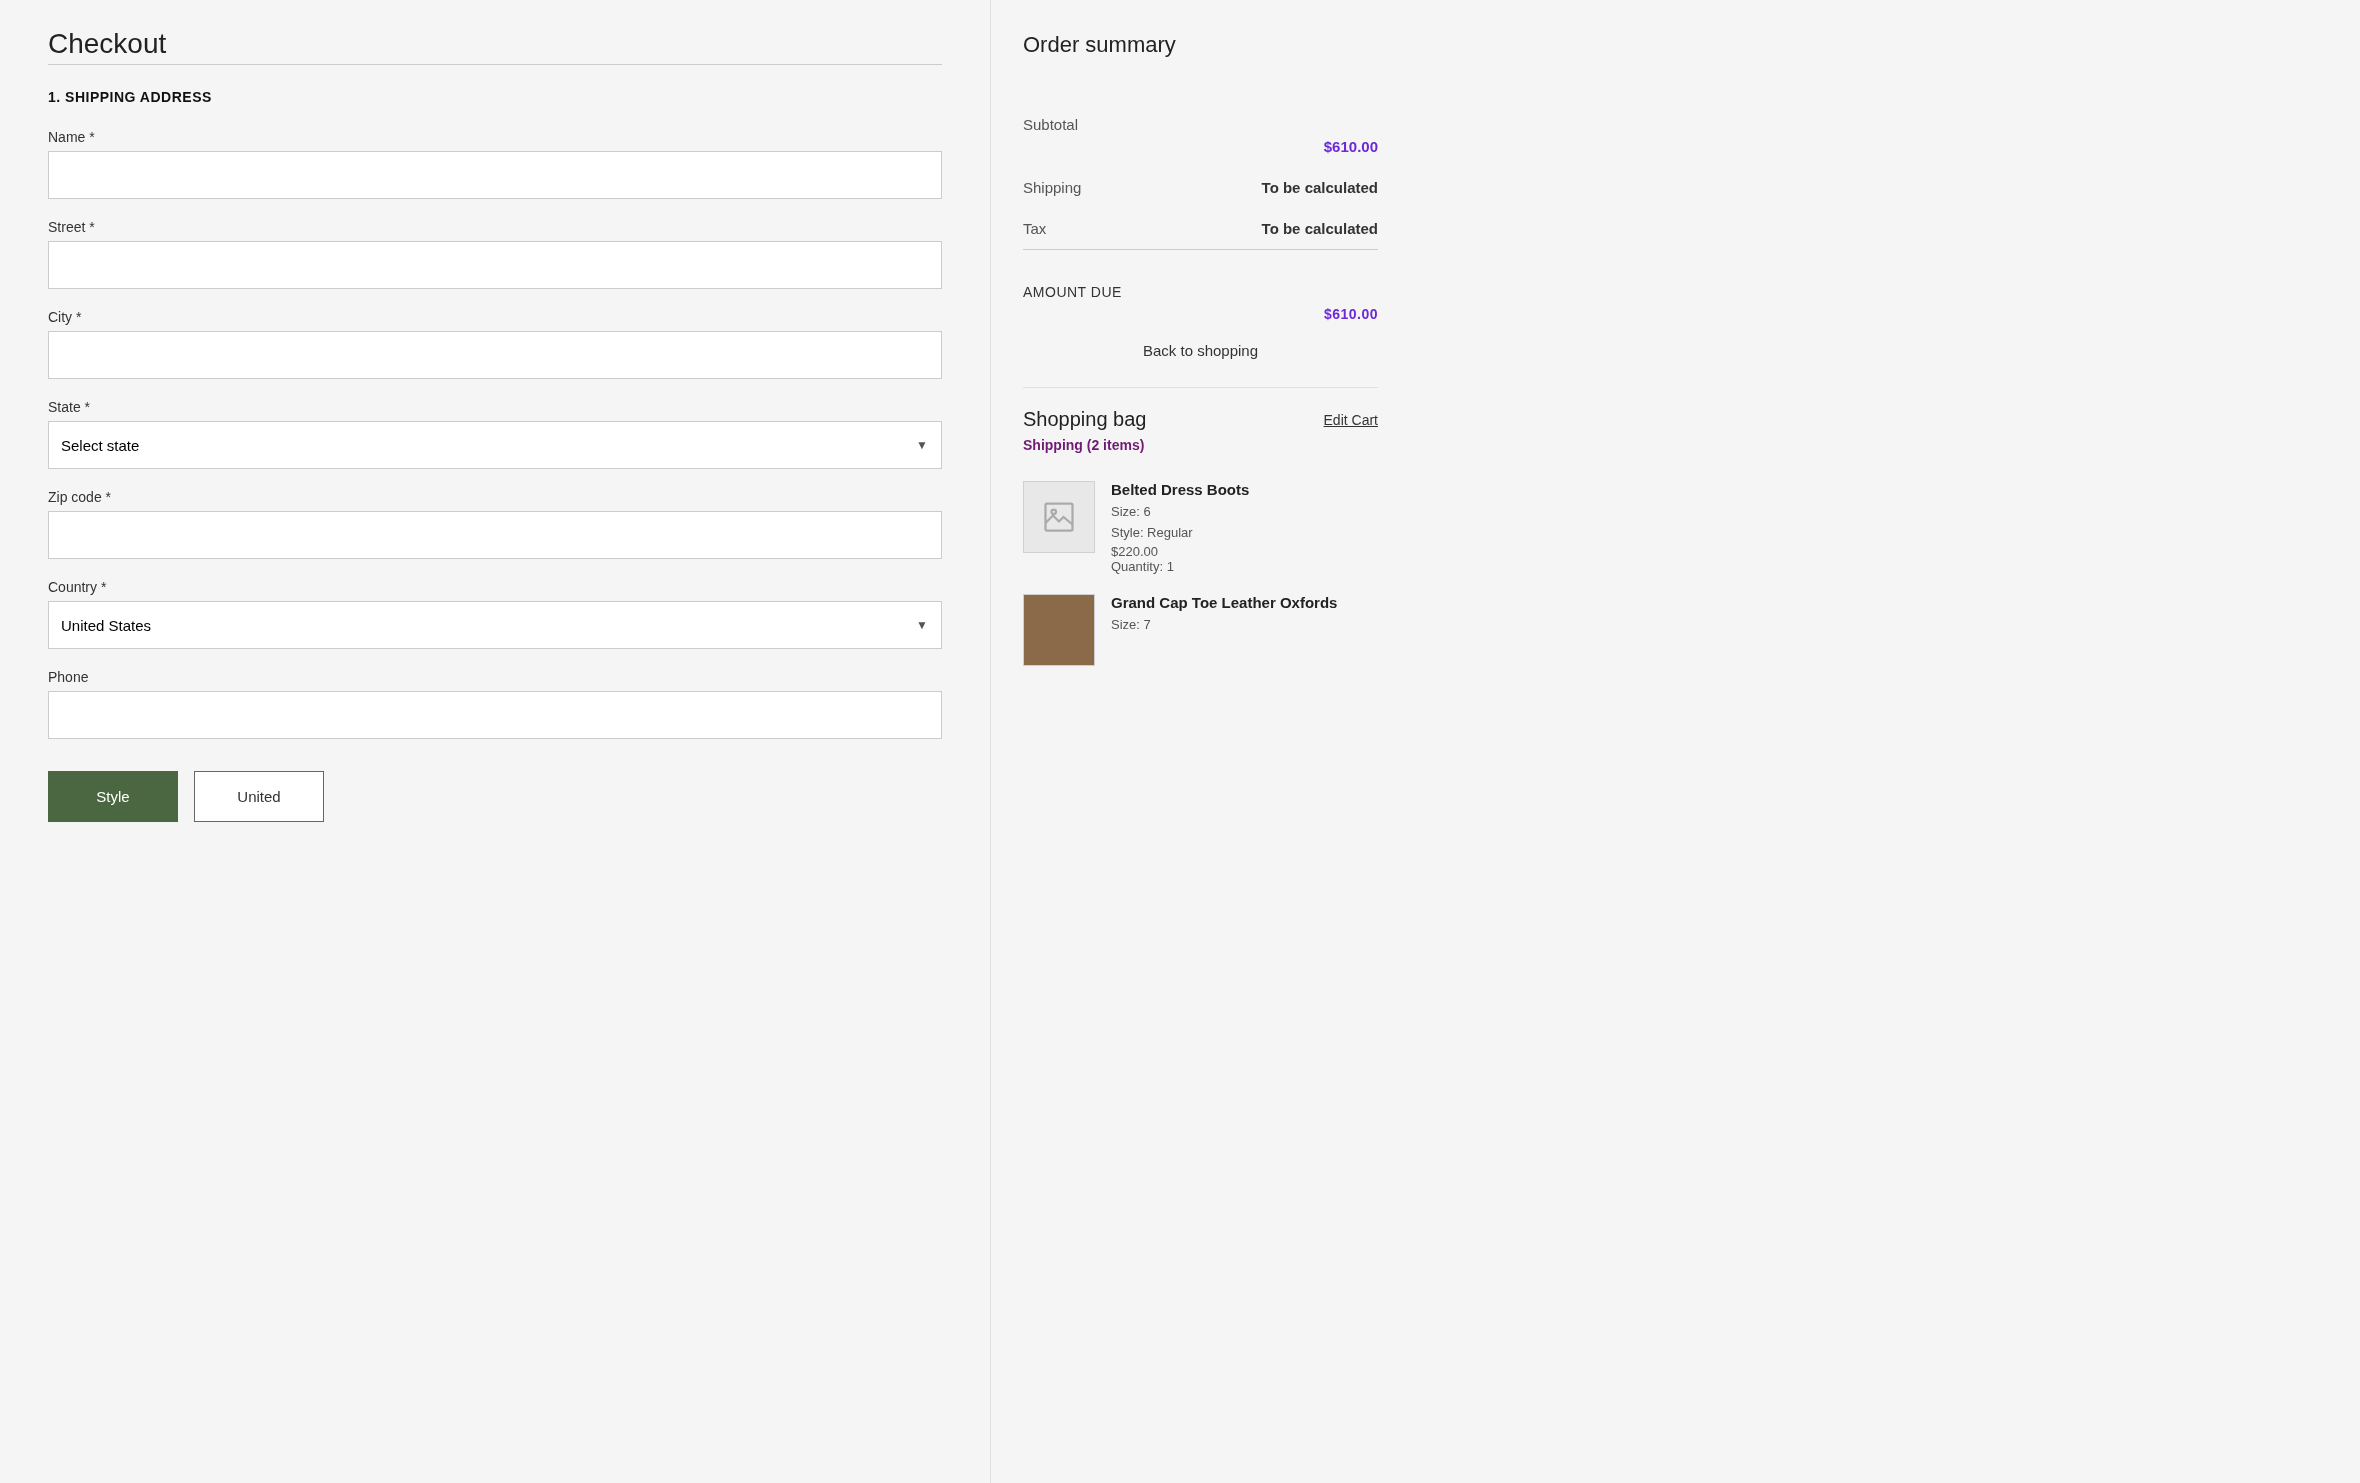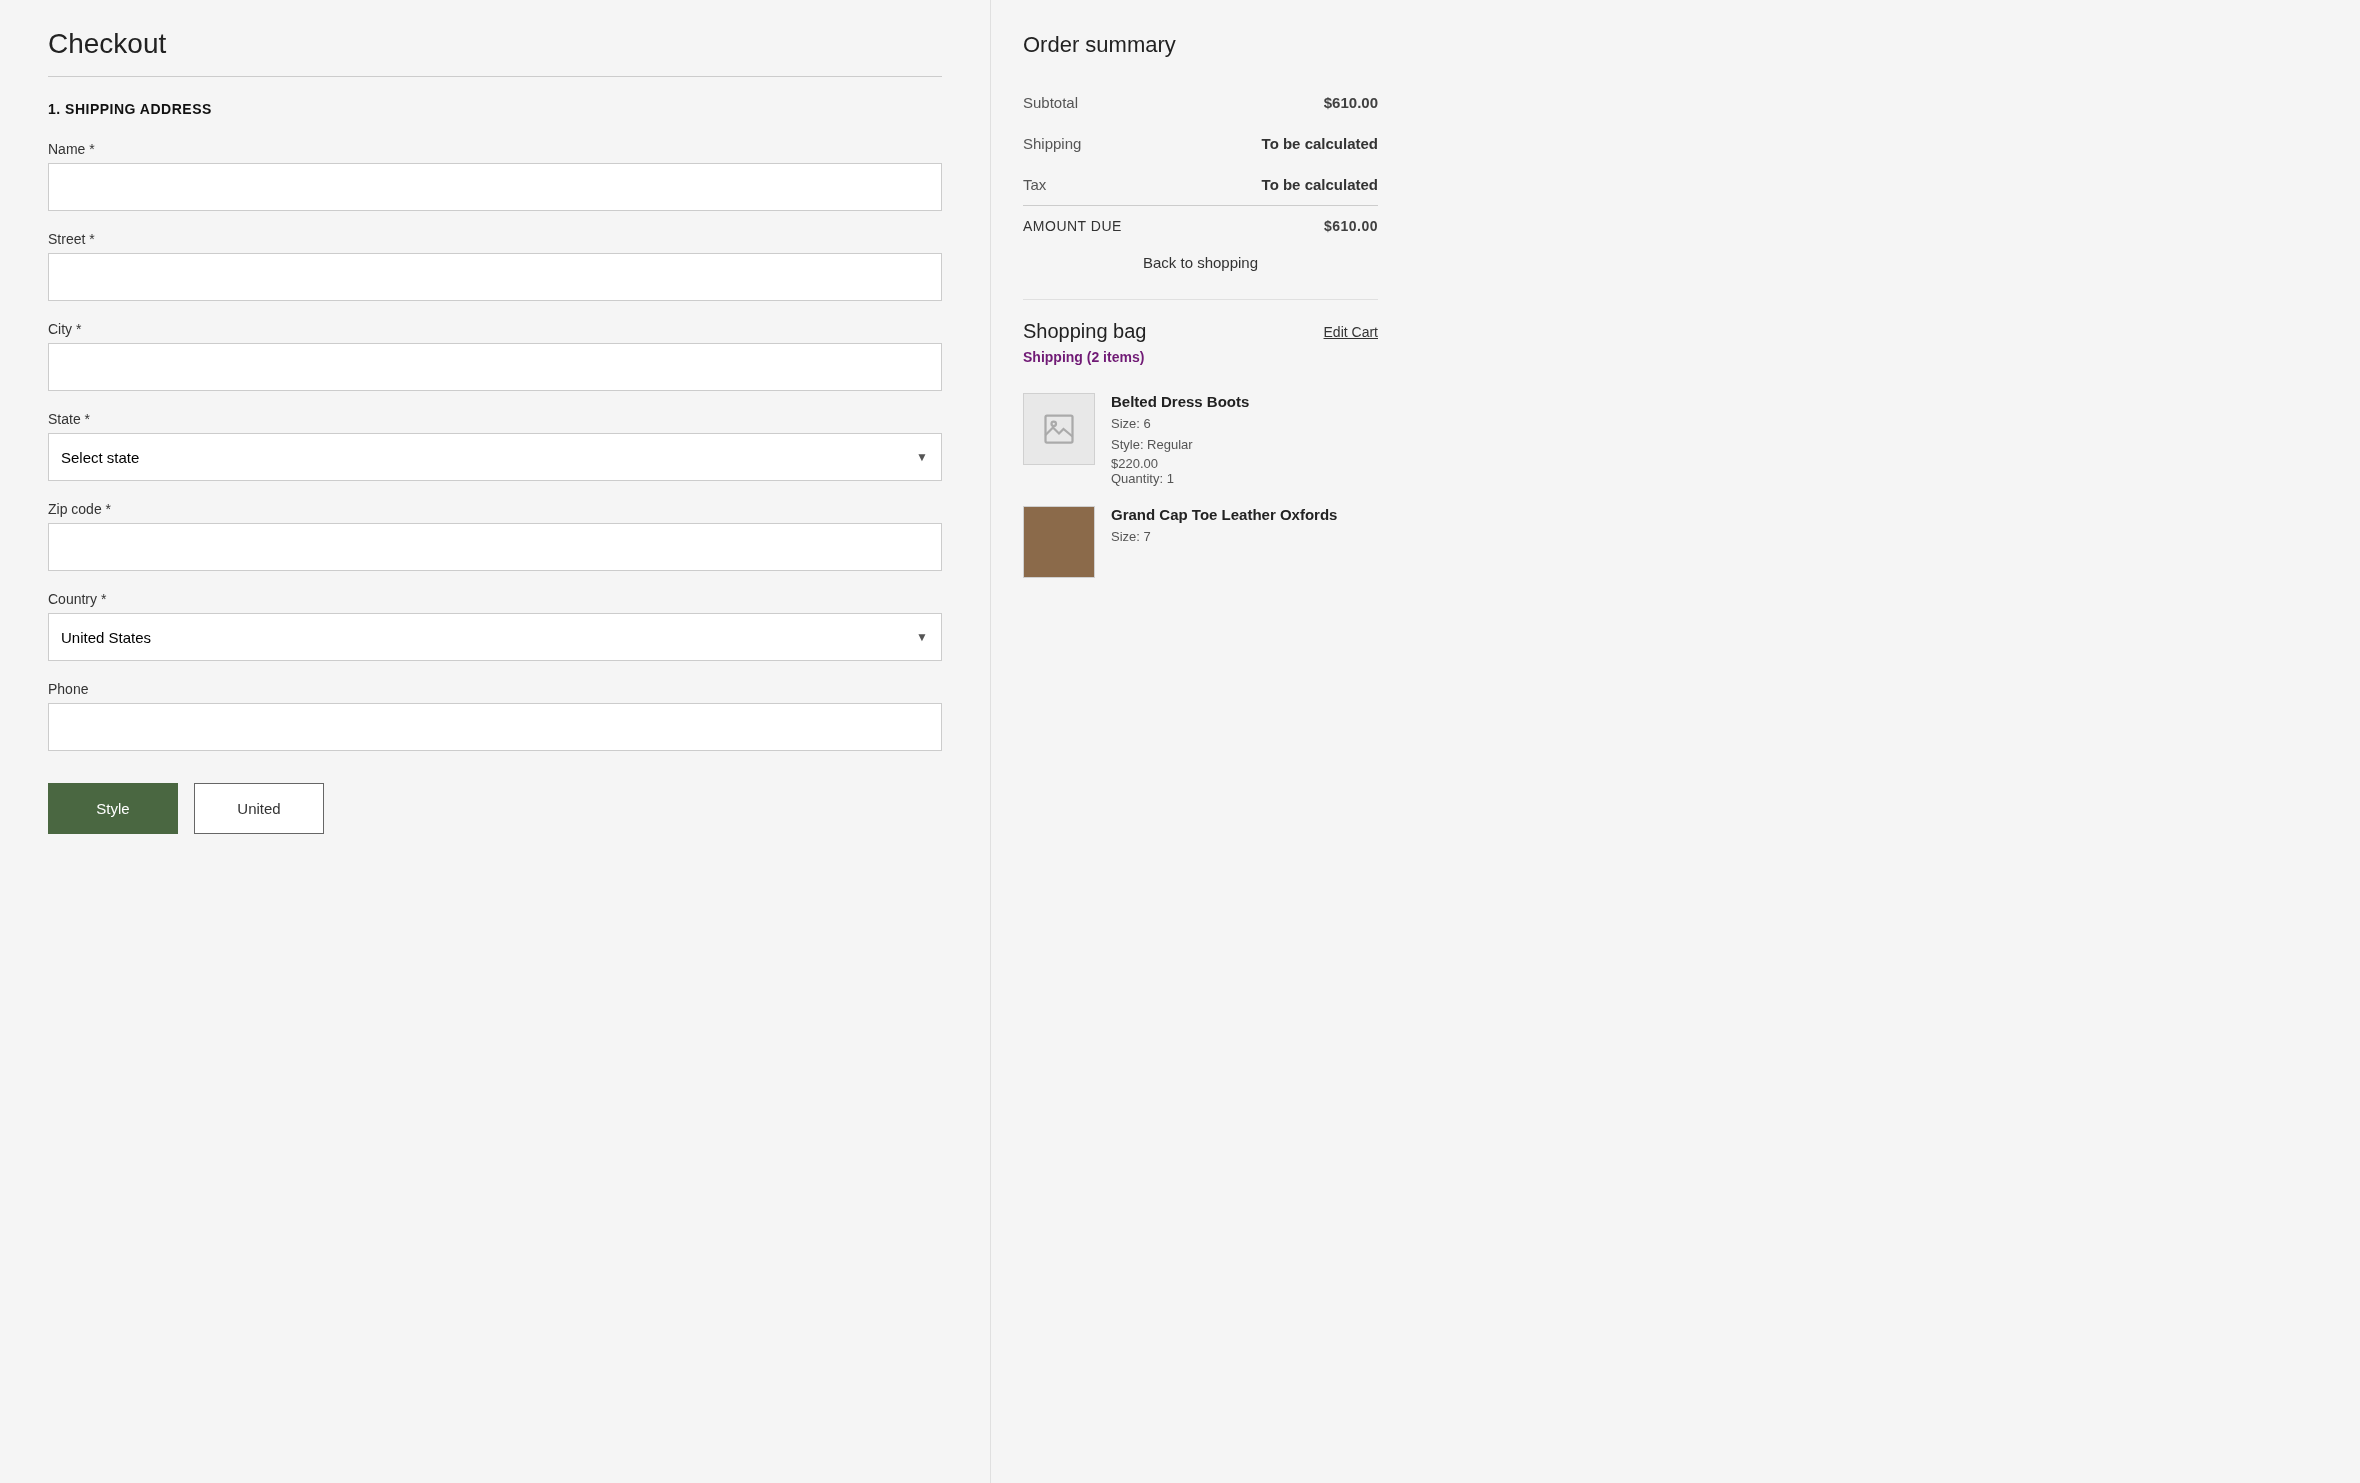"Checkout" h1.page-title { margin-bottom: 16px -> 4px }
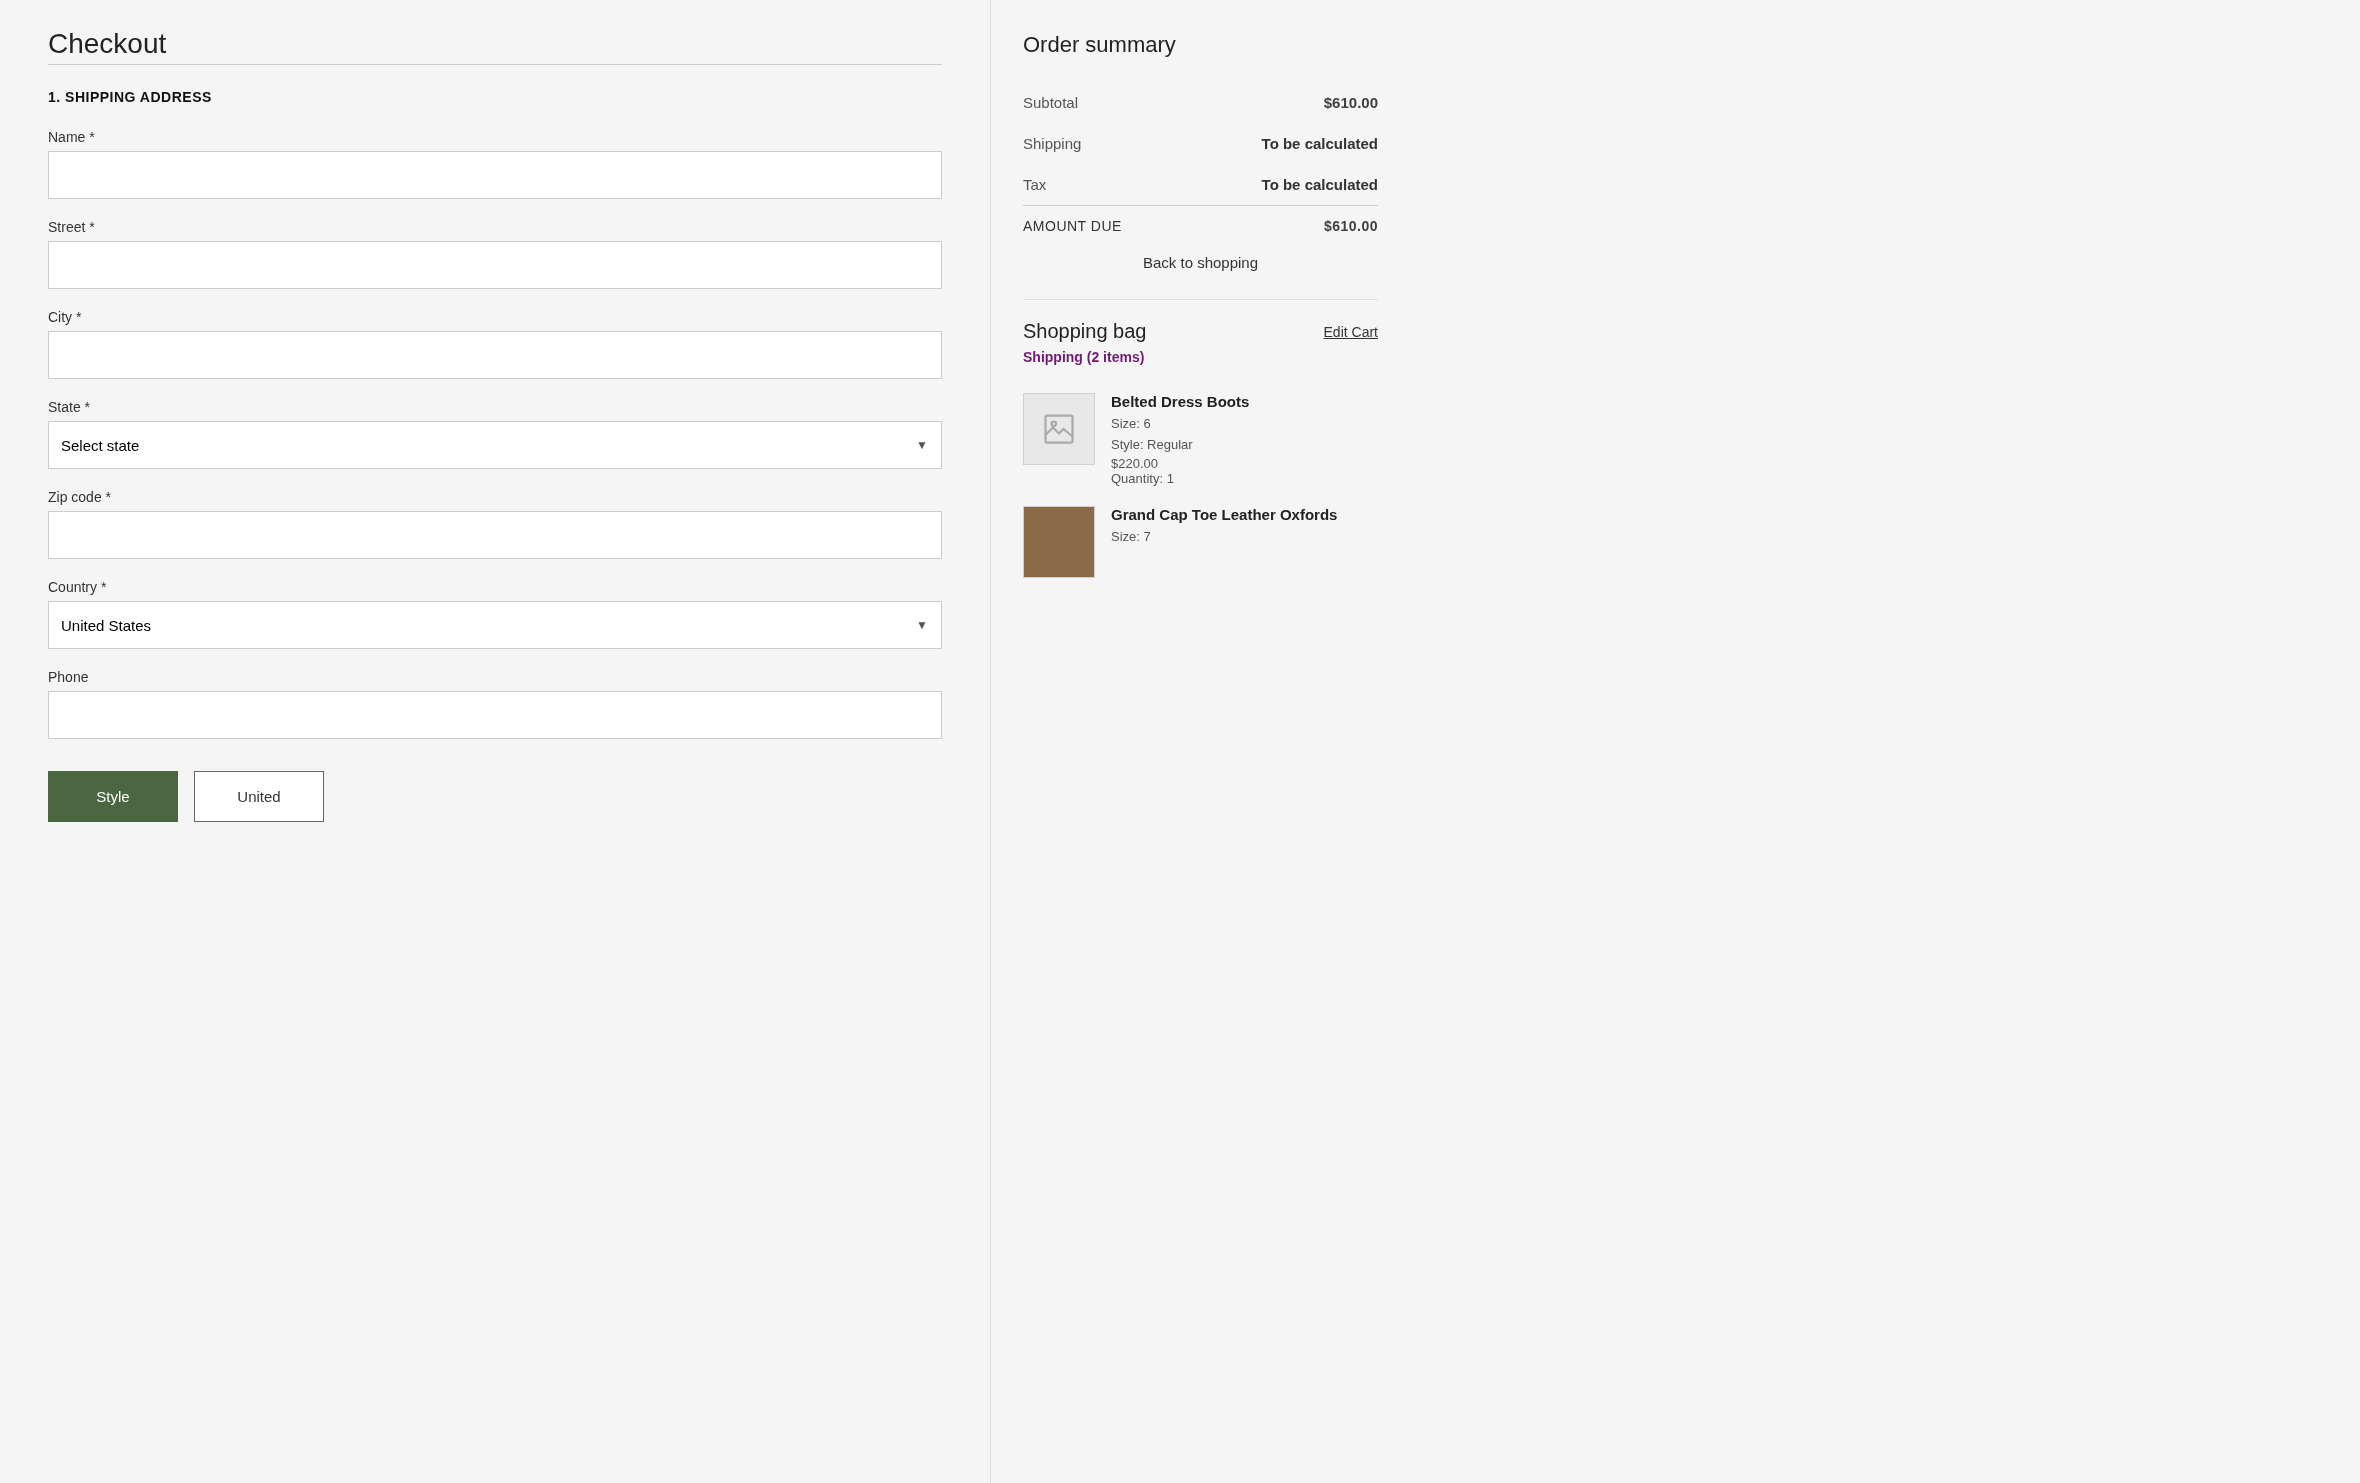"$610.00" .order-value { color: #404040 -> #6d28d9; margin-top: none -> 44px }
